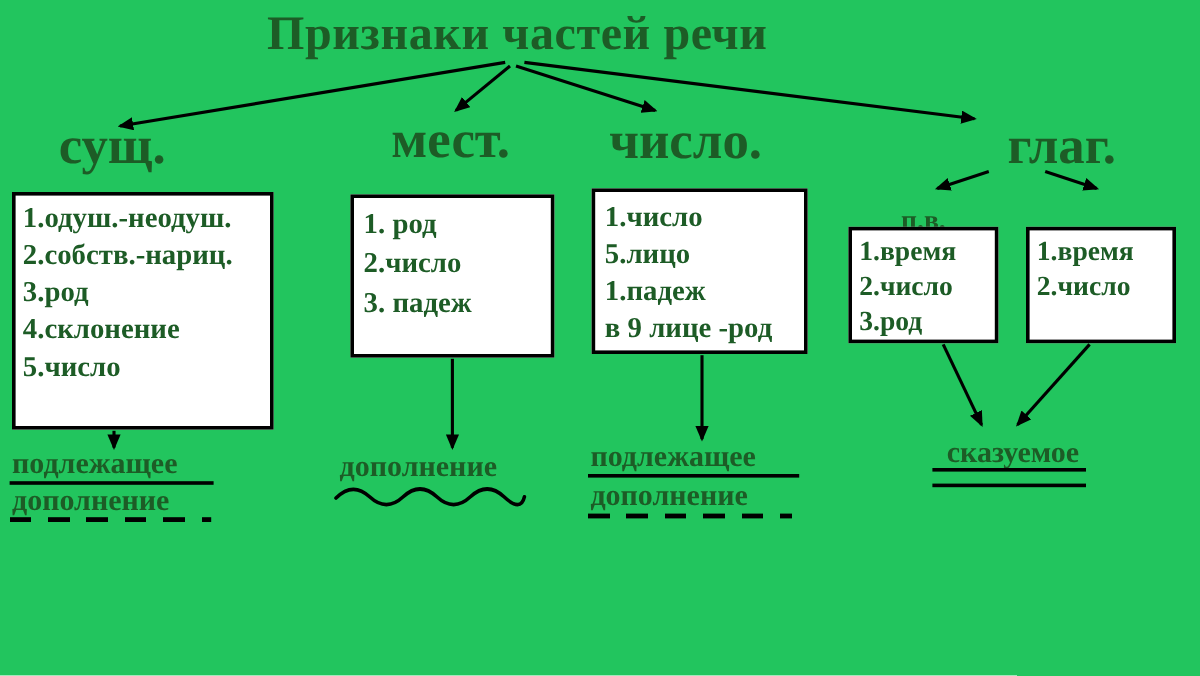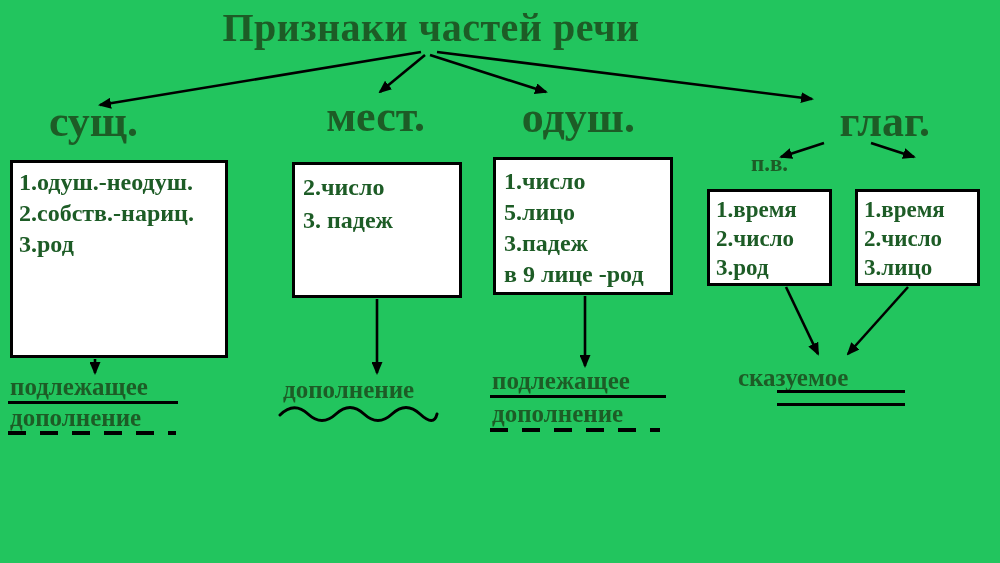"одуш." div.part-heading { text: одуш -> число }
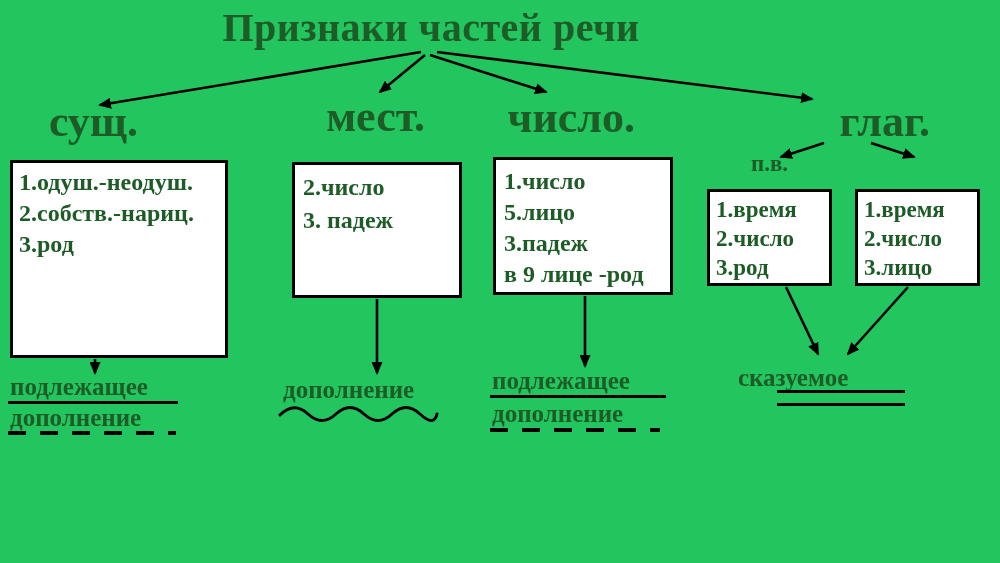"1. род" div.item { html: none -> <div>1. род</div> }
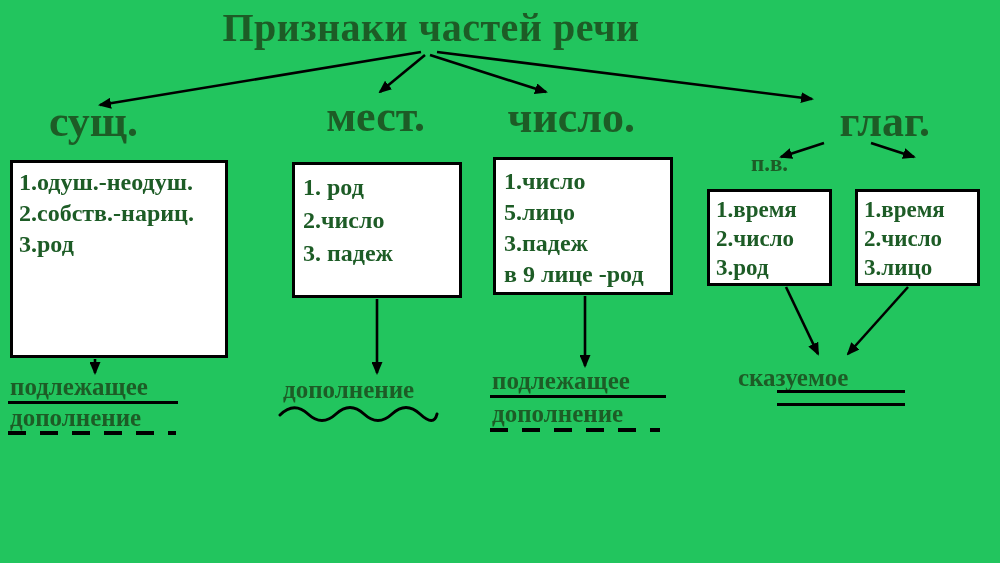"п.в." div.tense-label { top: 152px -> 172px }
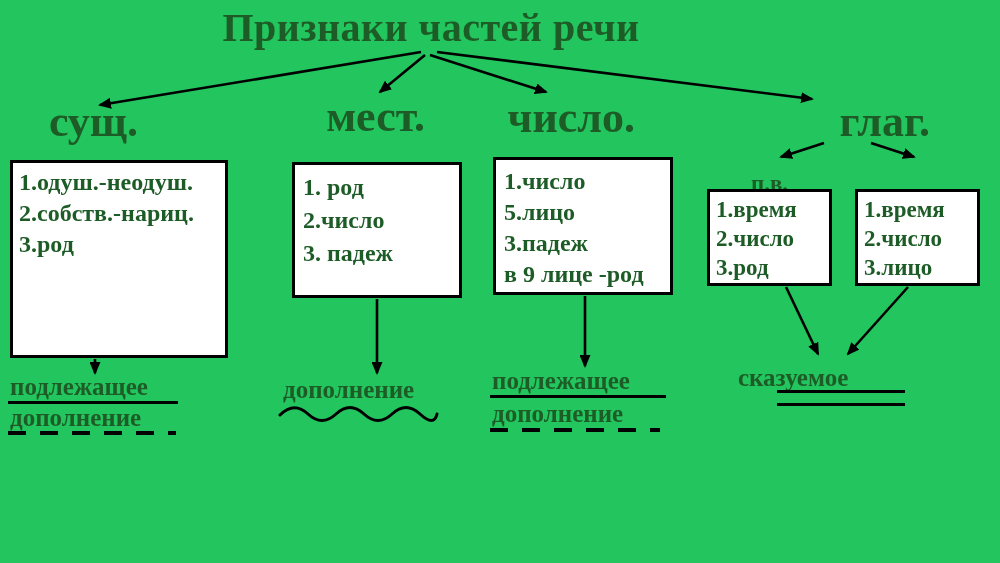"3.падеж" div.item { text: 3.падеж -> 1.падеж }
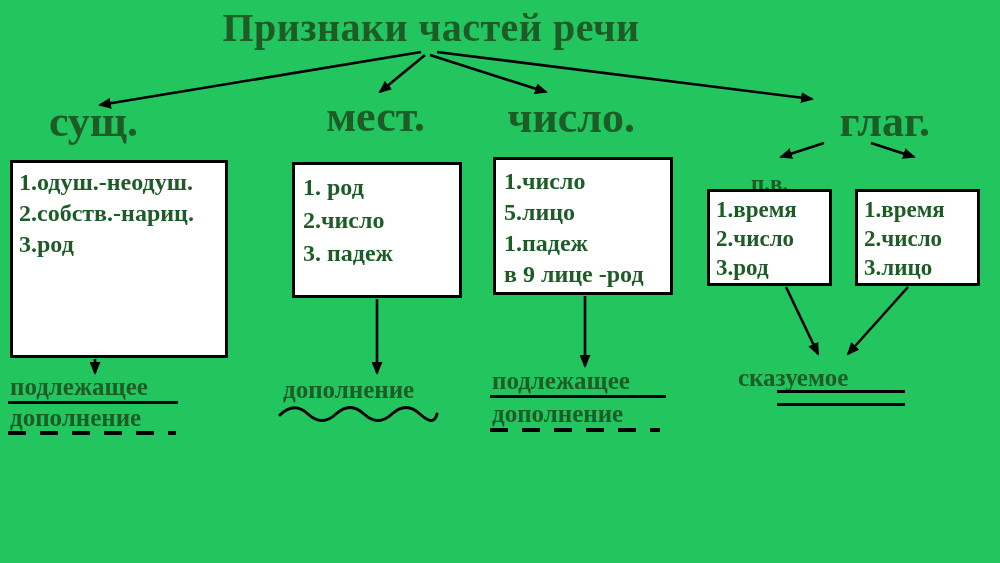"4.склонение" div.item { html: none -> <div>4.склонение</div> }
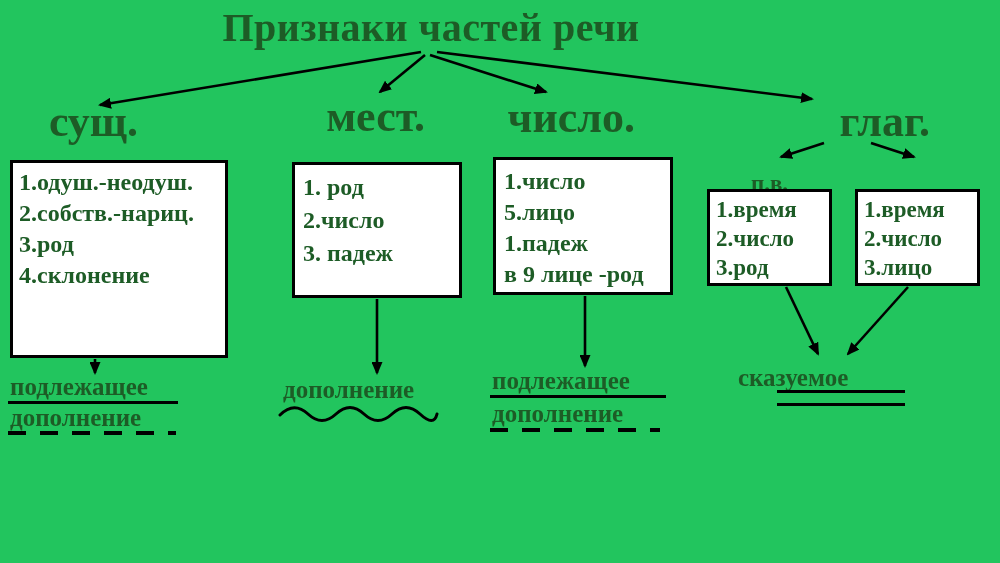"3.лицо" div.item { html: <div>3.лицо</div> -> none }
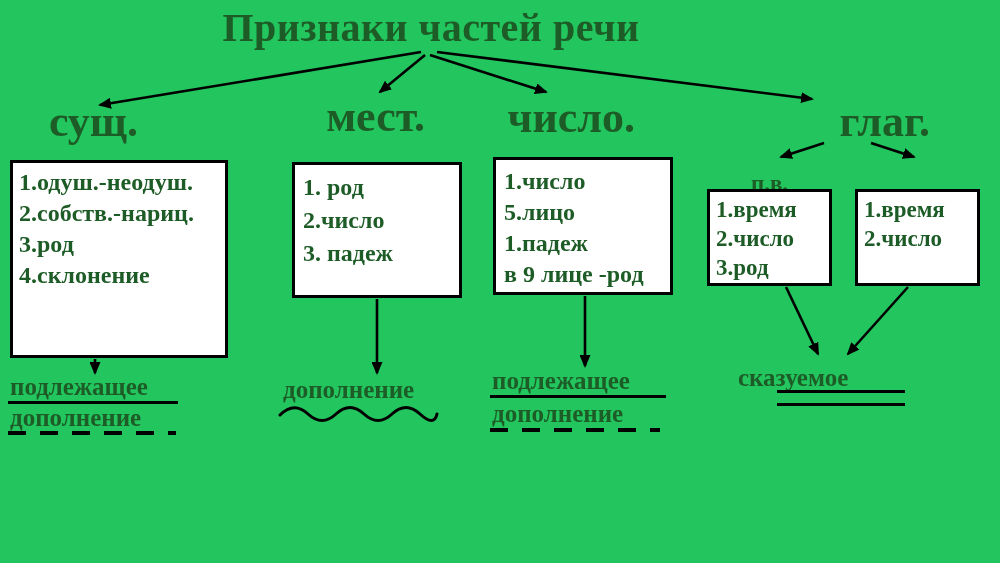"5.число" div.item { html: none -> <div>5.число</div> }
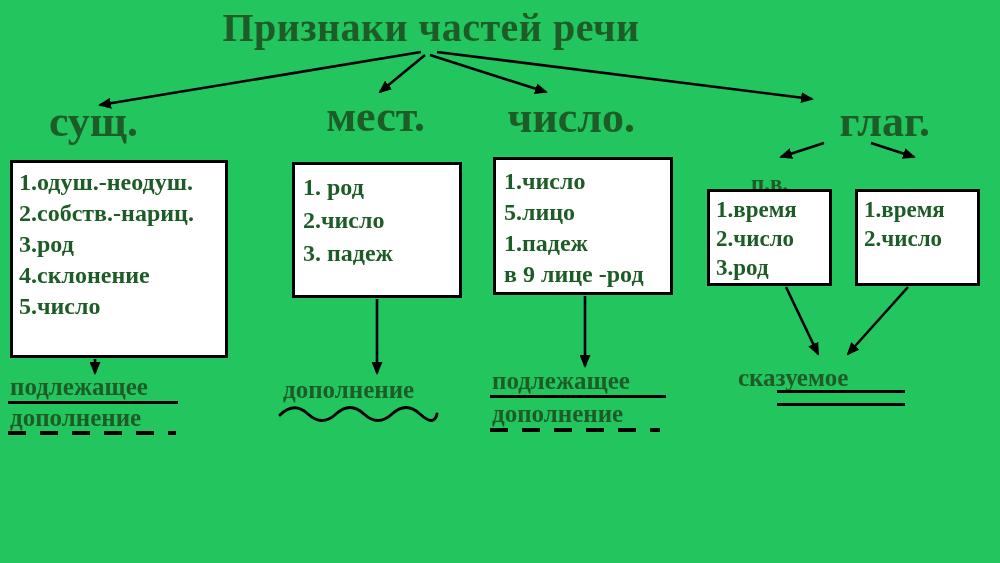"сказуемое" div.role-label { left: 738px -> 789px }
